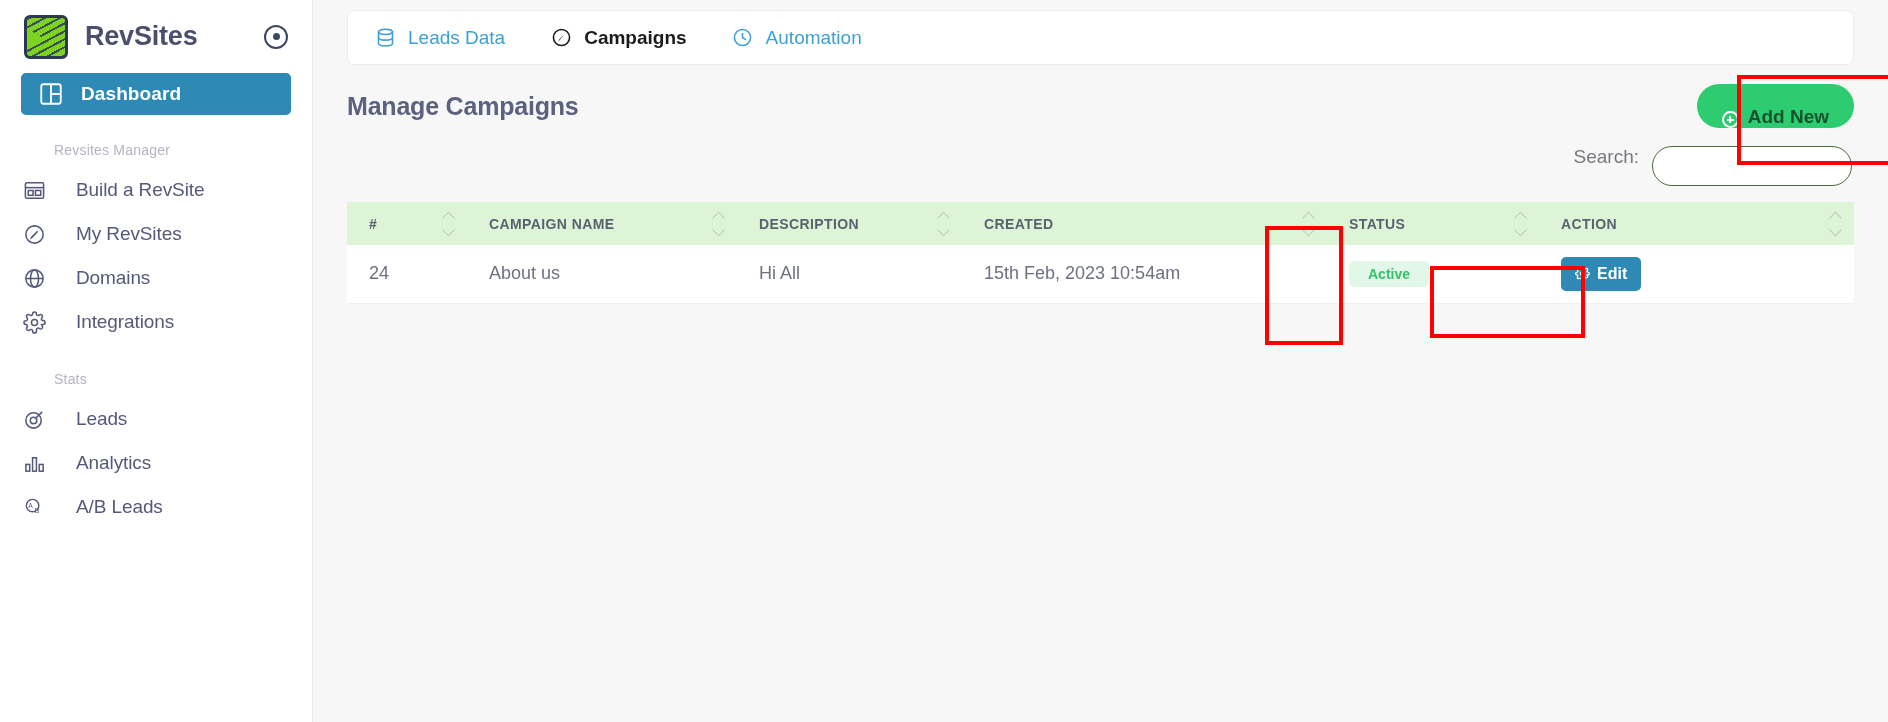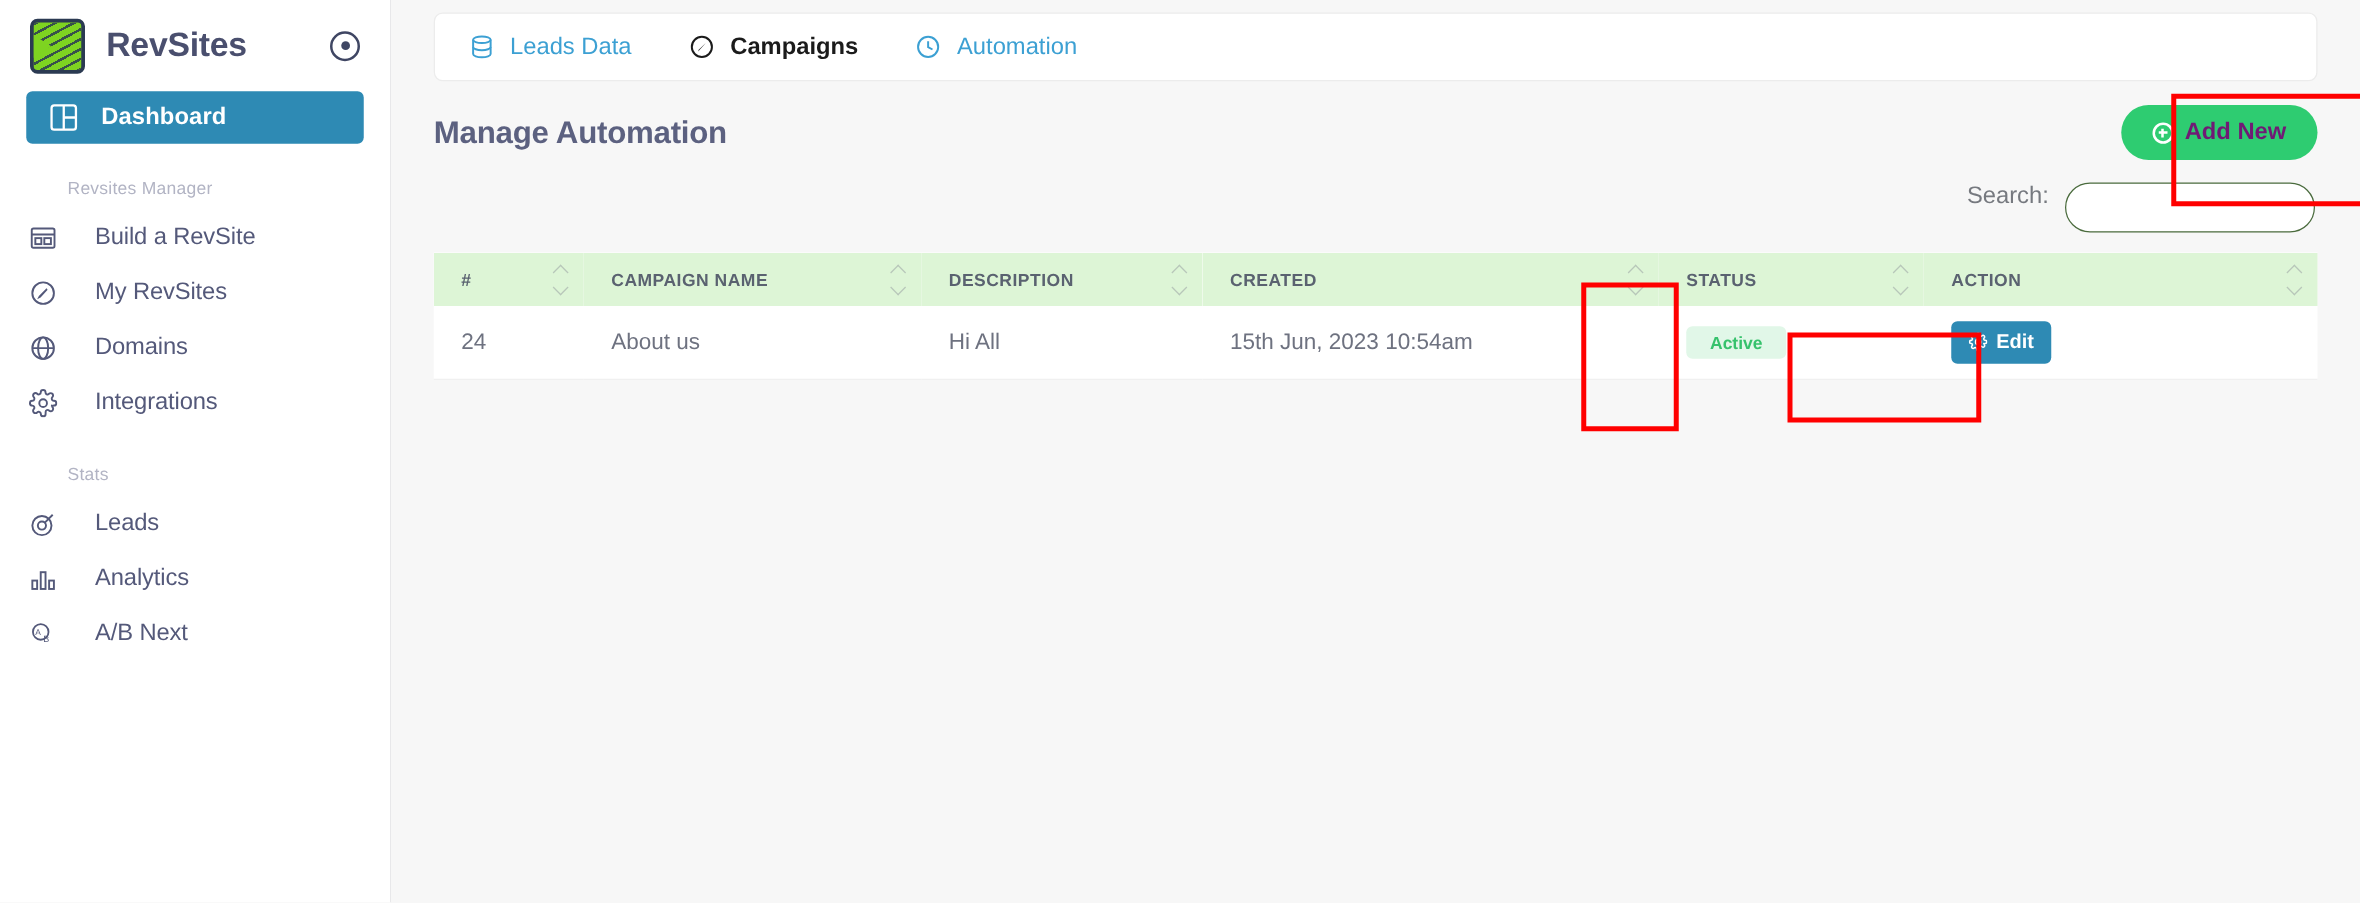"Manage Automation" h1.page-title { text: Automation -> Campaigns }
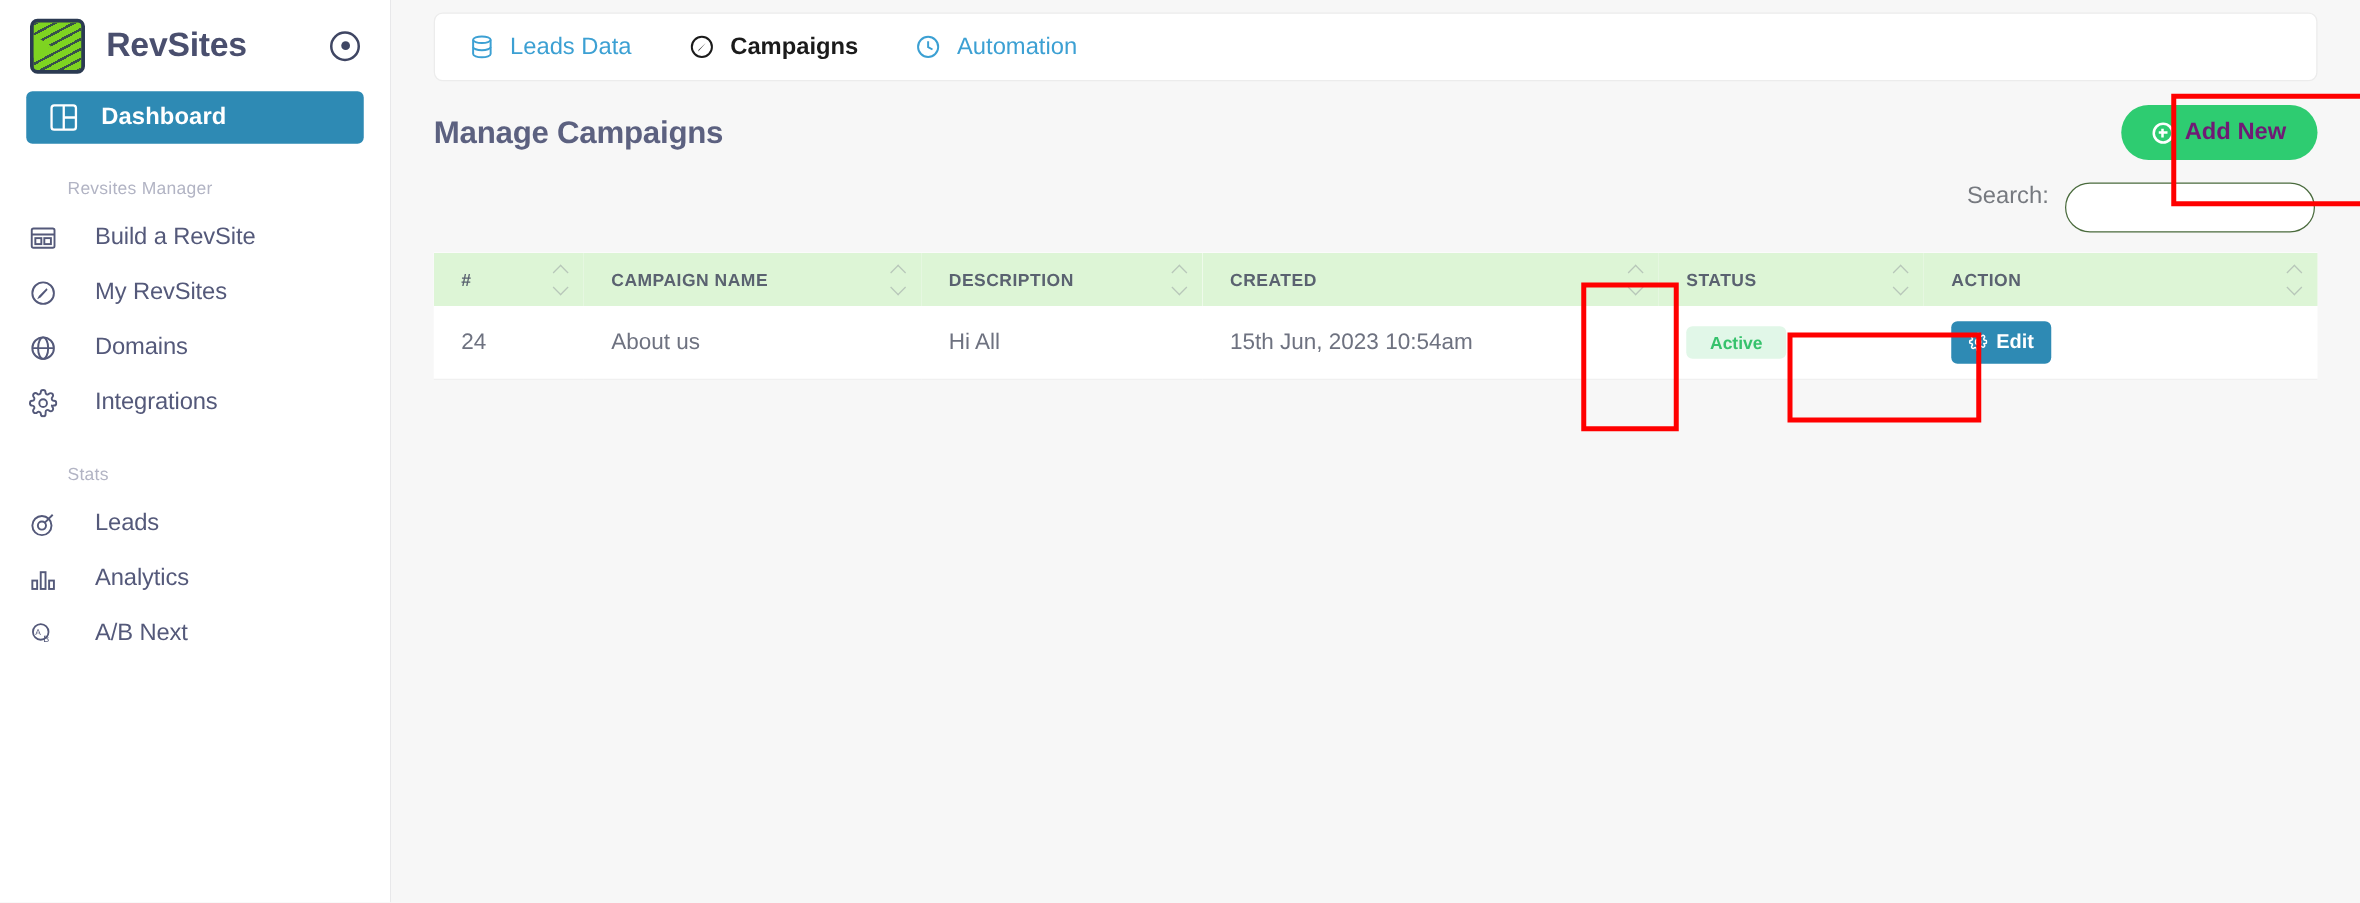"Add New" .btn-add { align-items: center -> flex-end; color: #701a75 -> #14532d }
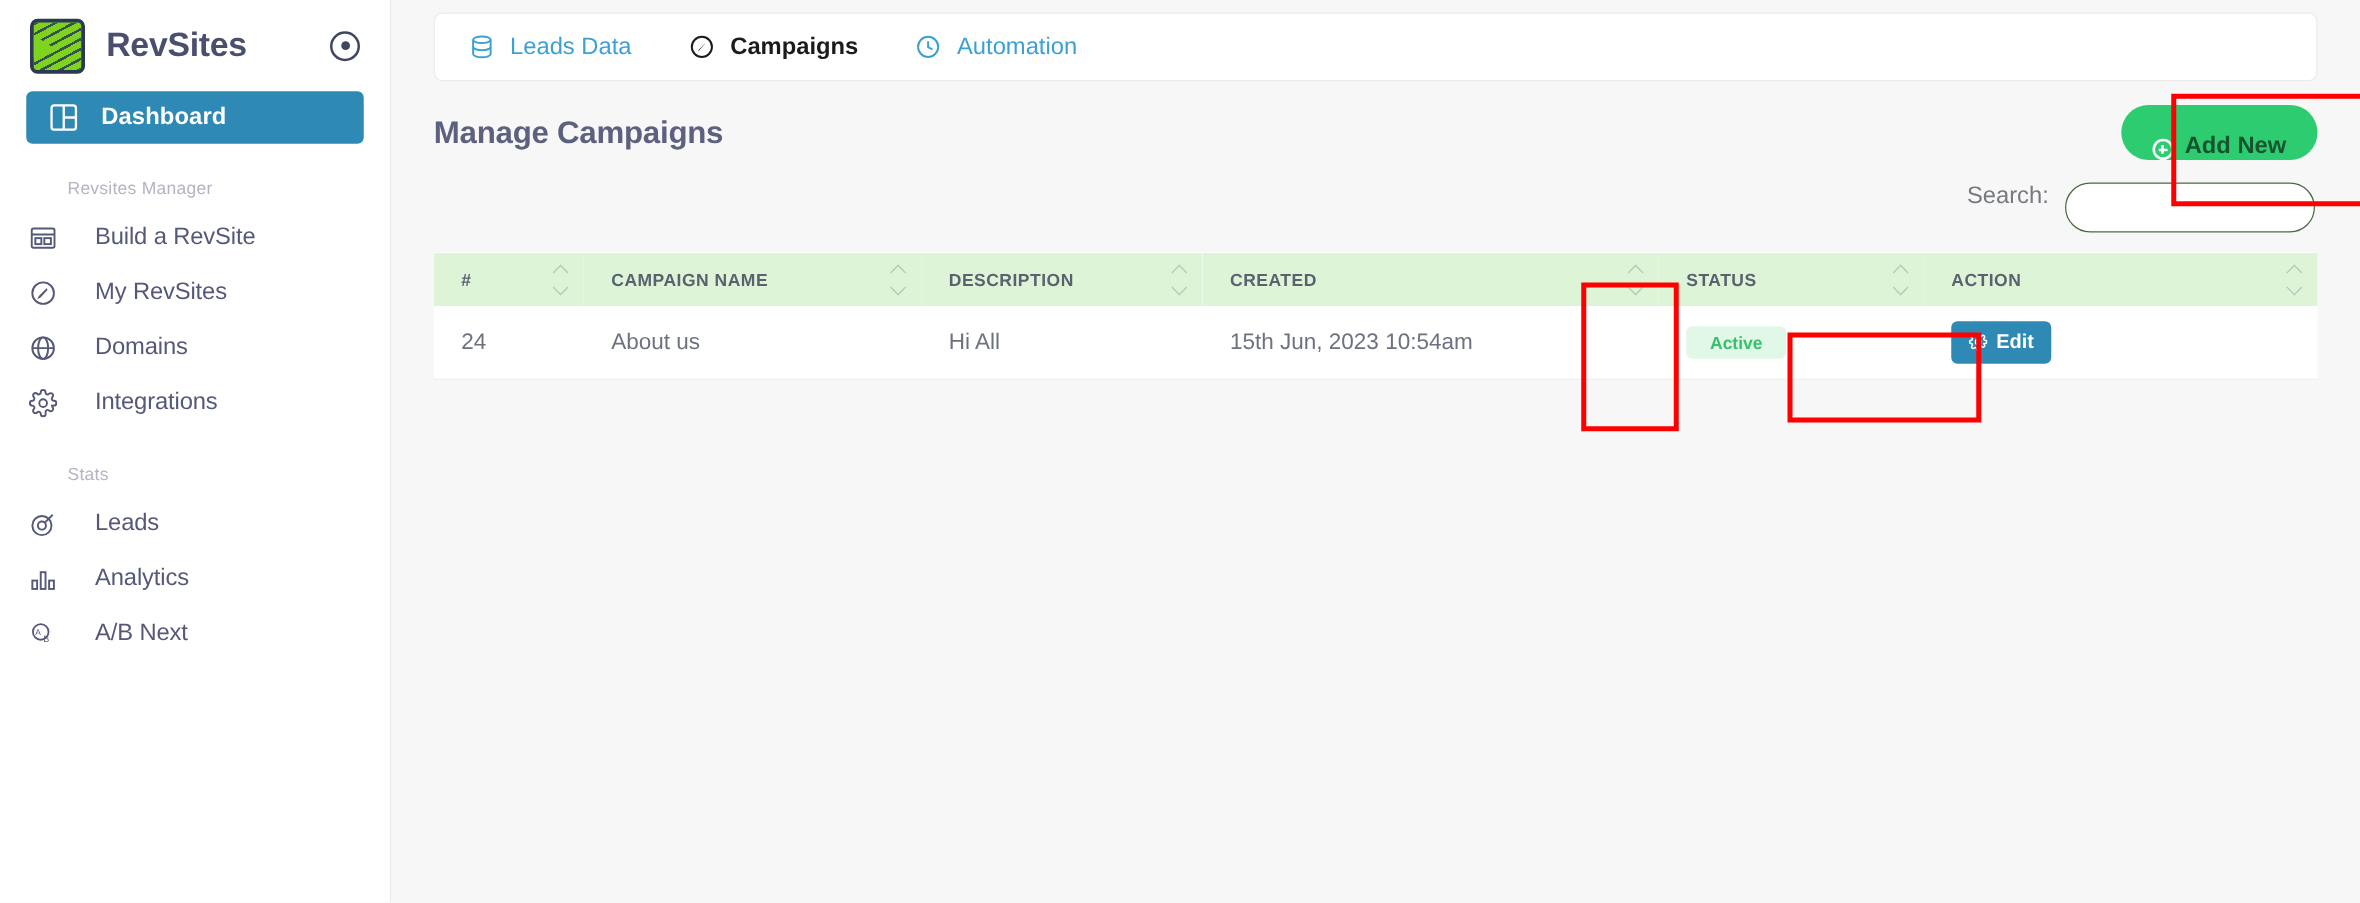"15th Jun, 2023 10:54am" td { text: Jun -> Feb }
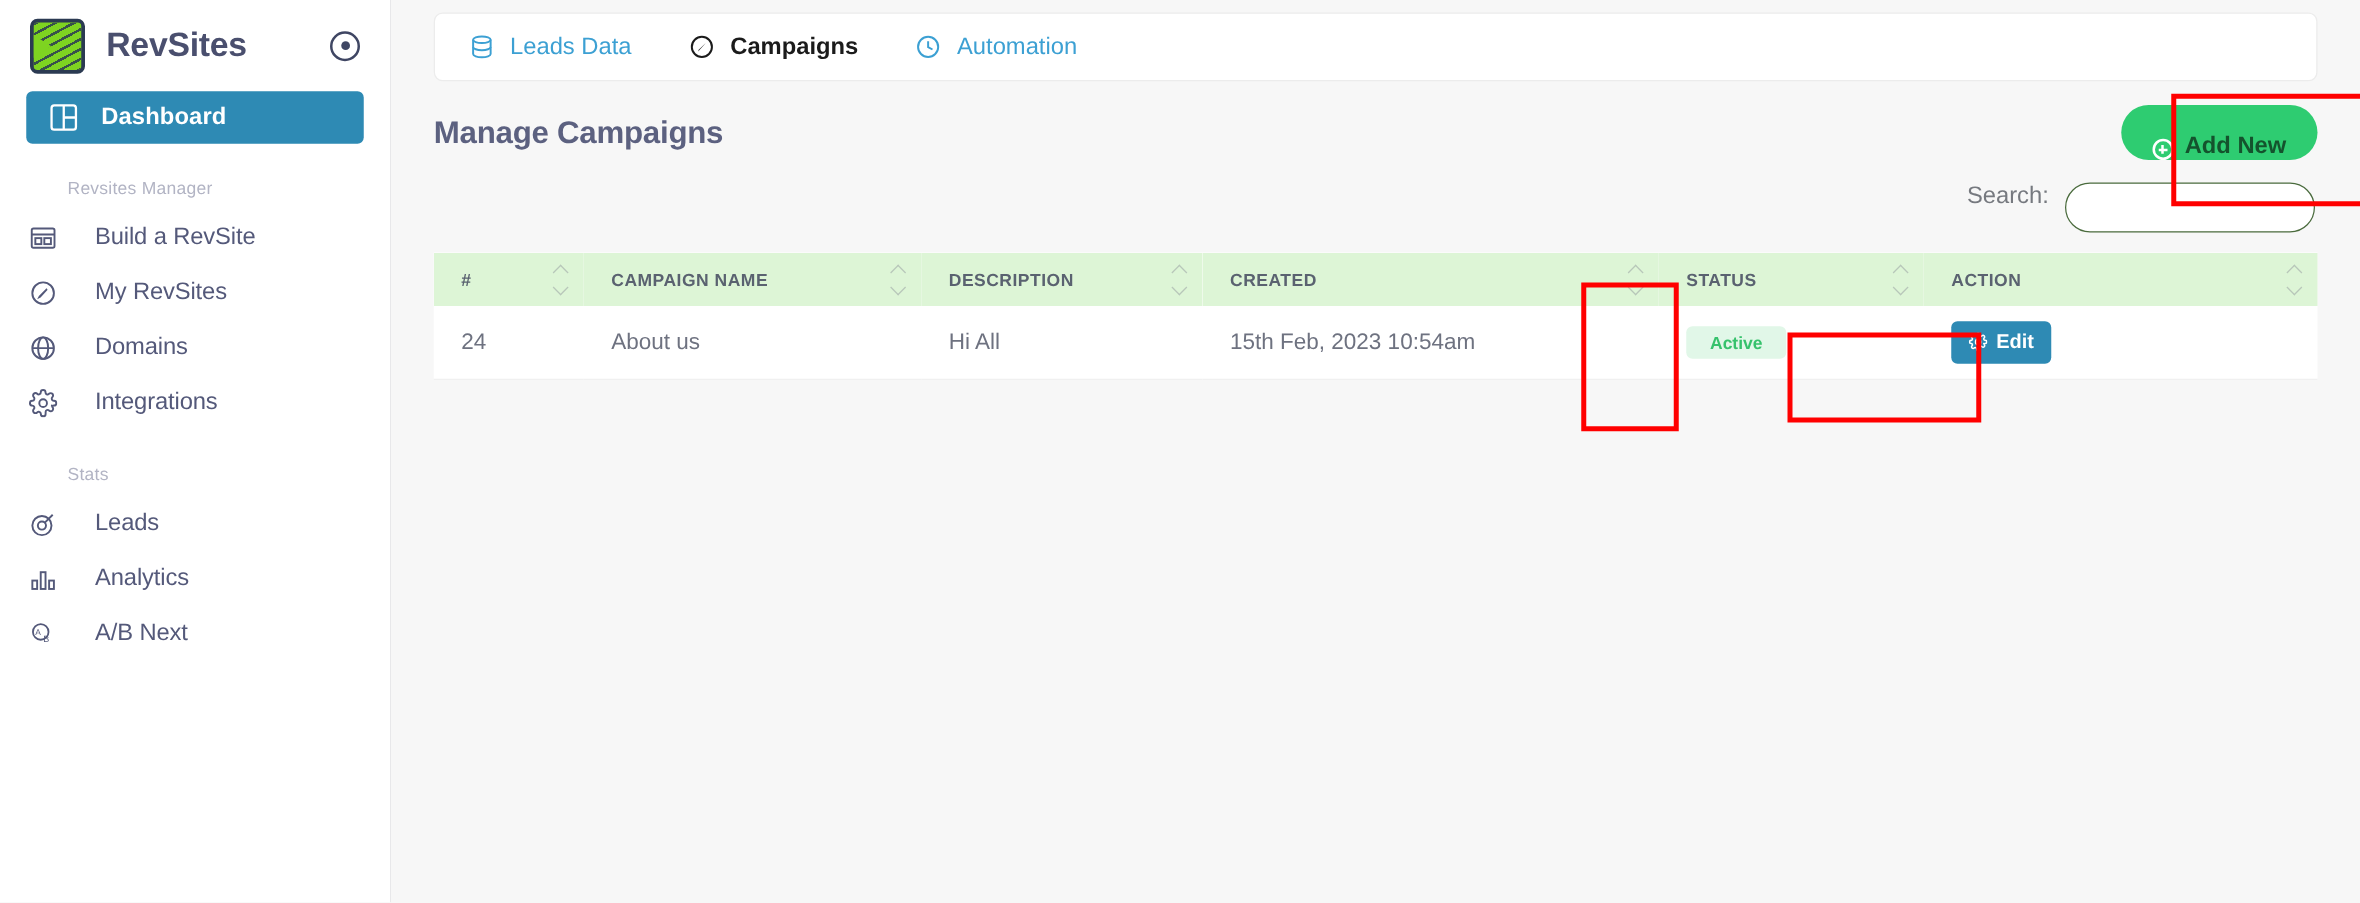"A/B Next" span.lbl { text: Next -> Leads }
